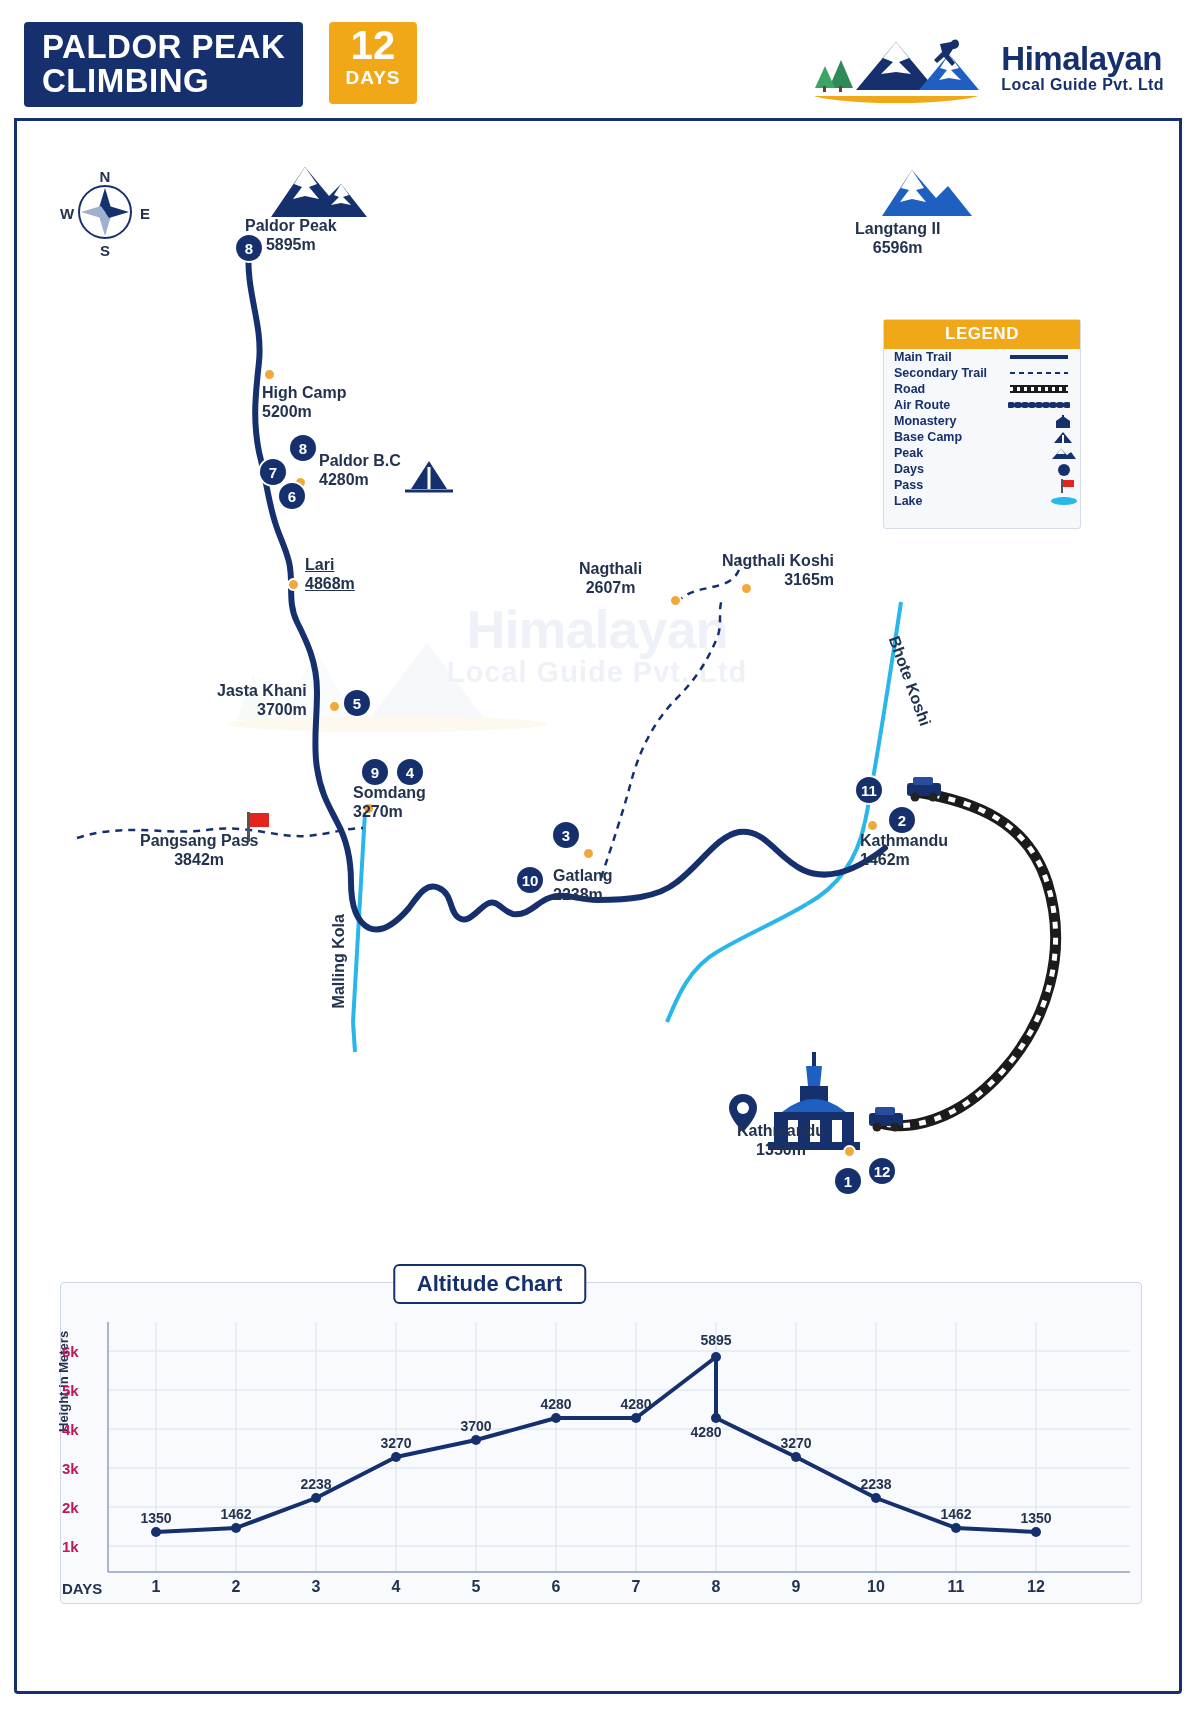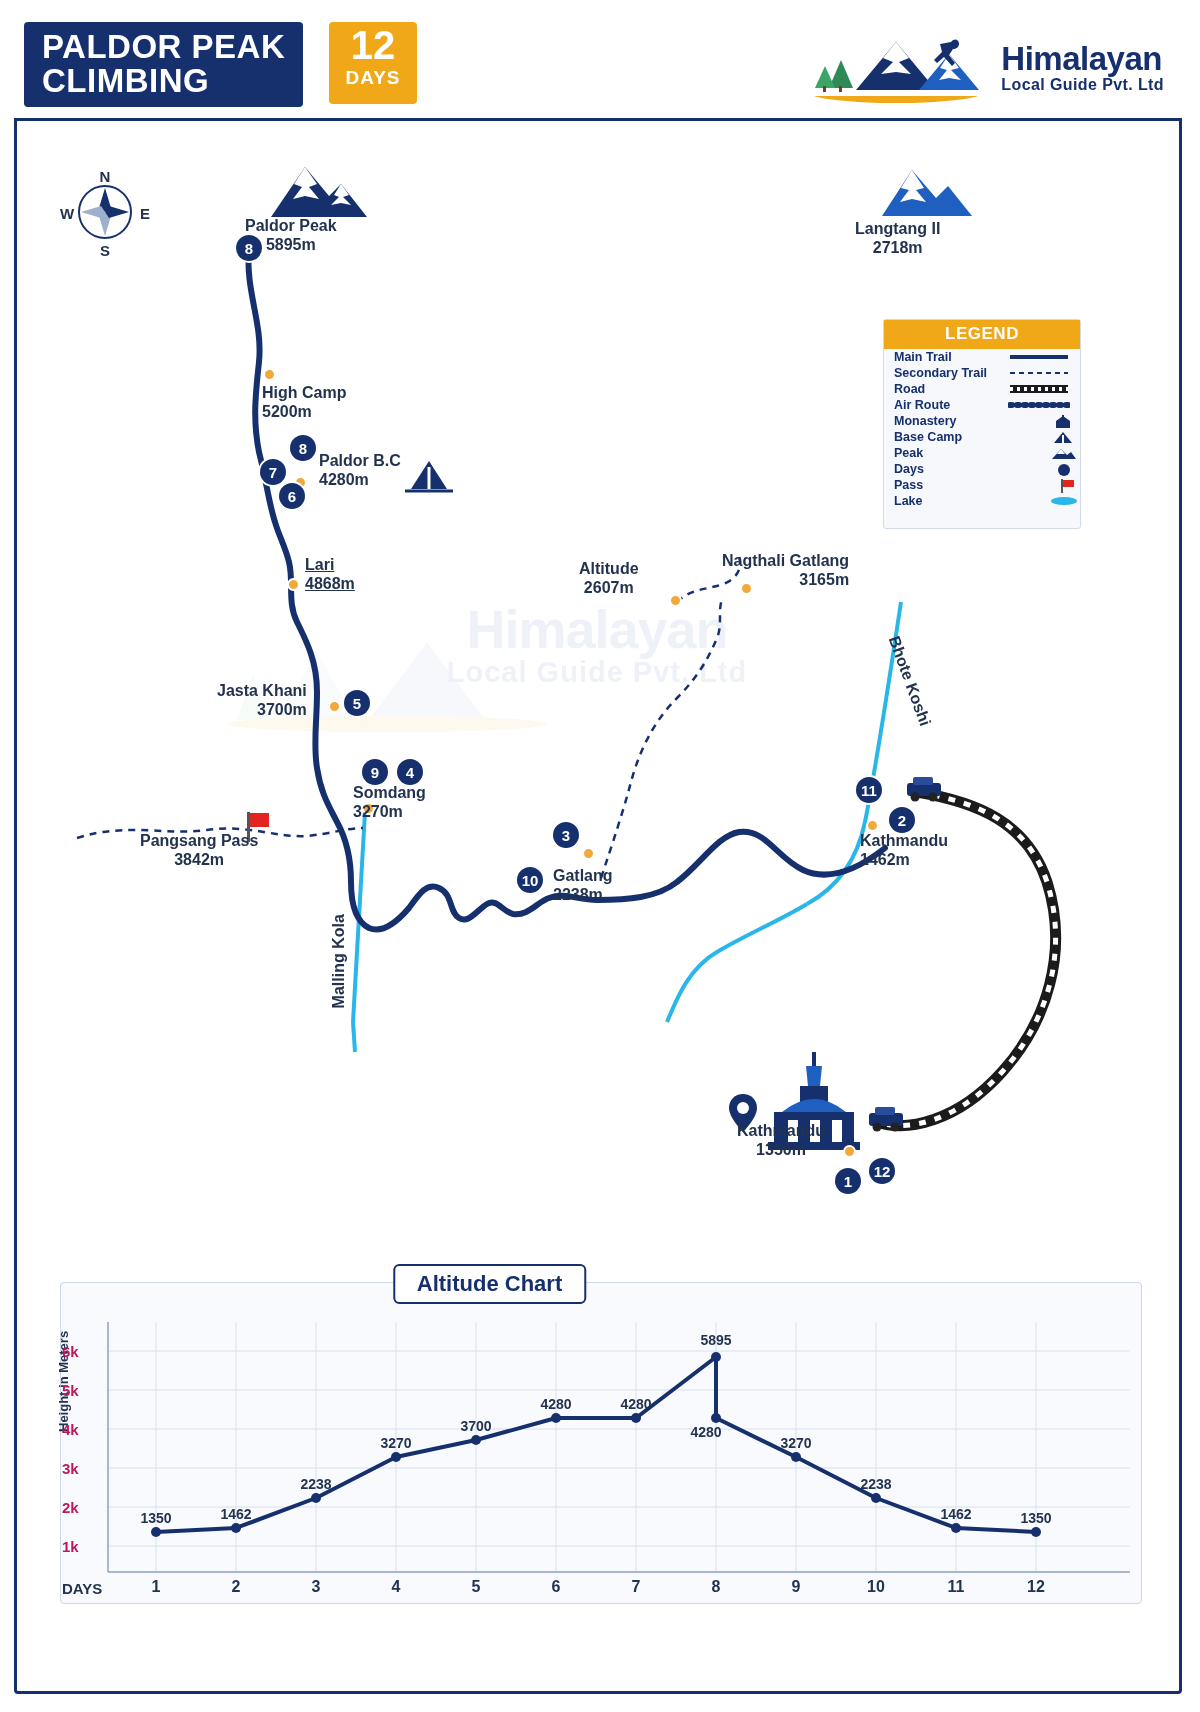"2718m" div { text: 2718m -> 6596m }
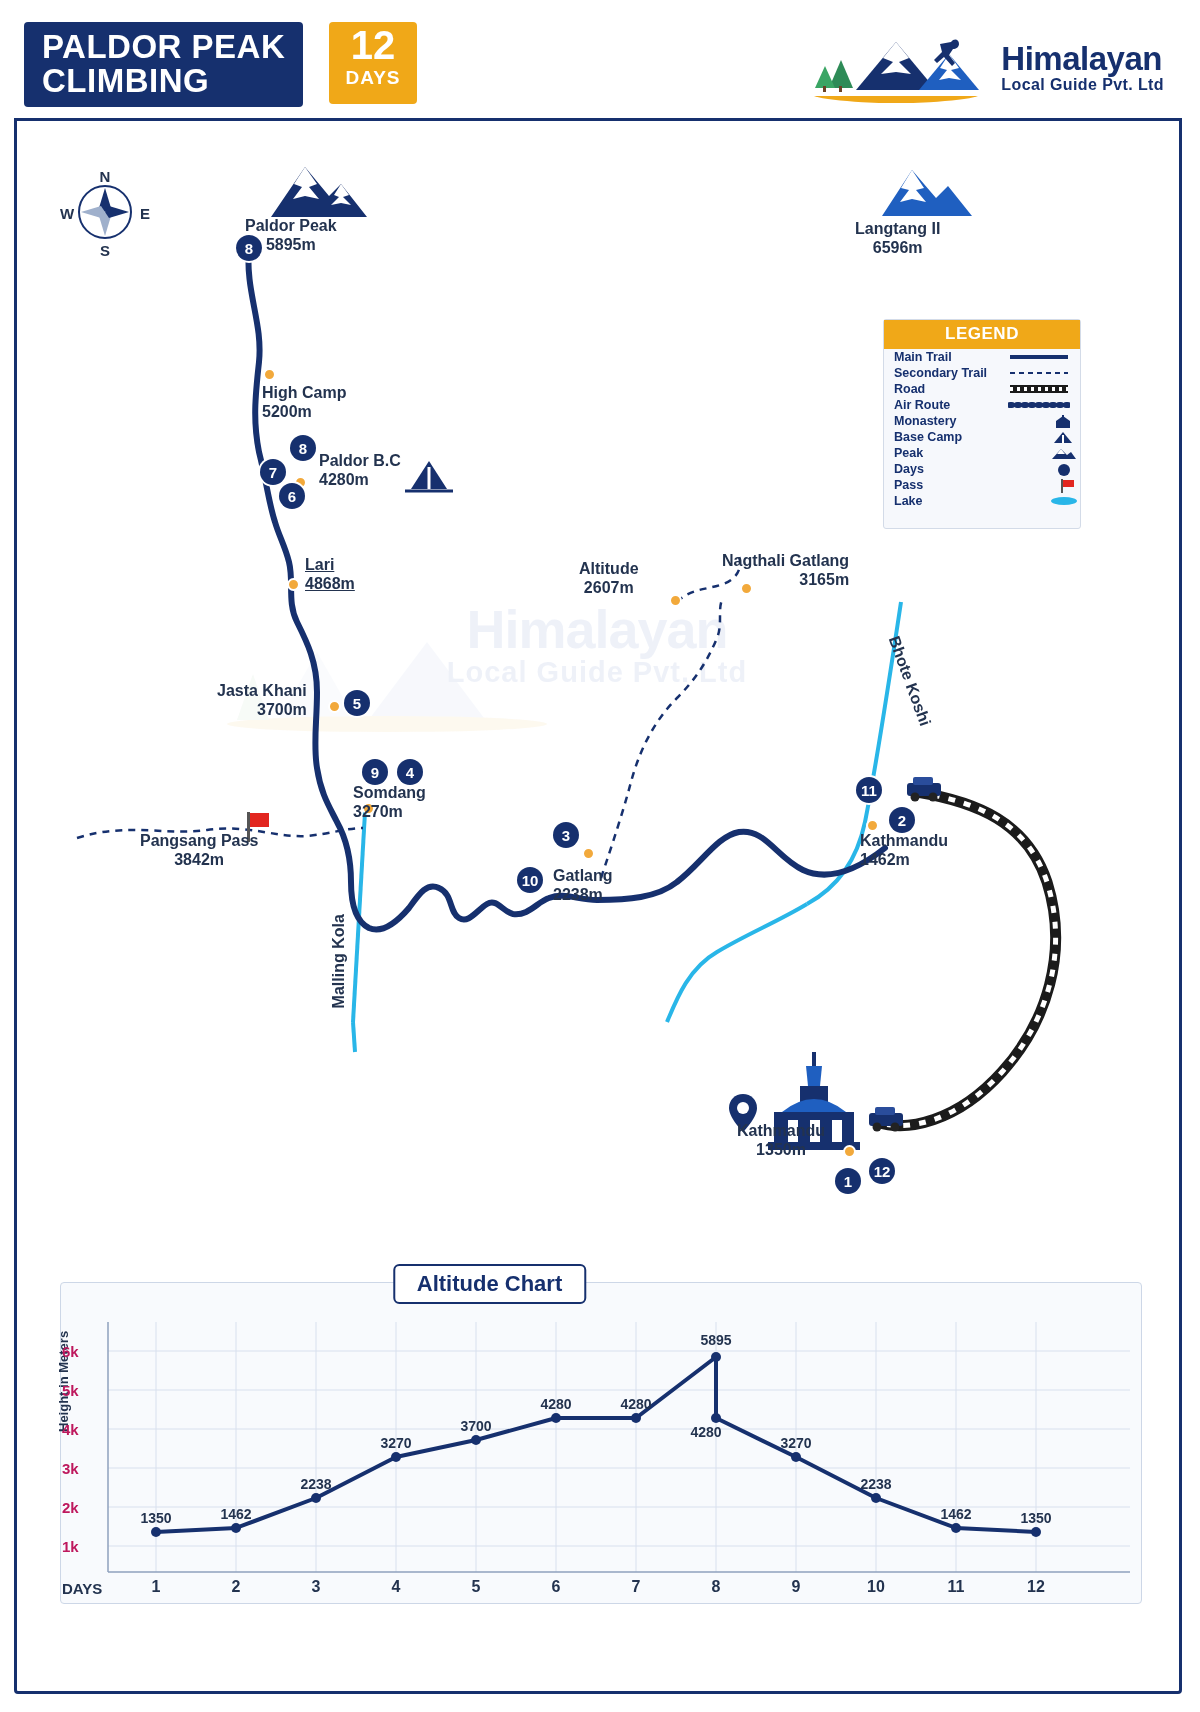"Altitude" div { text: Altitude -> Nagthali }
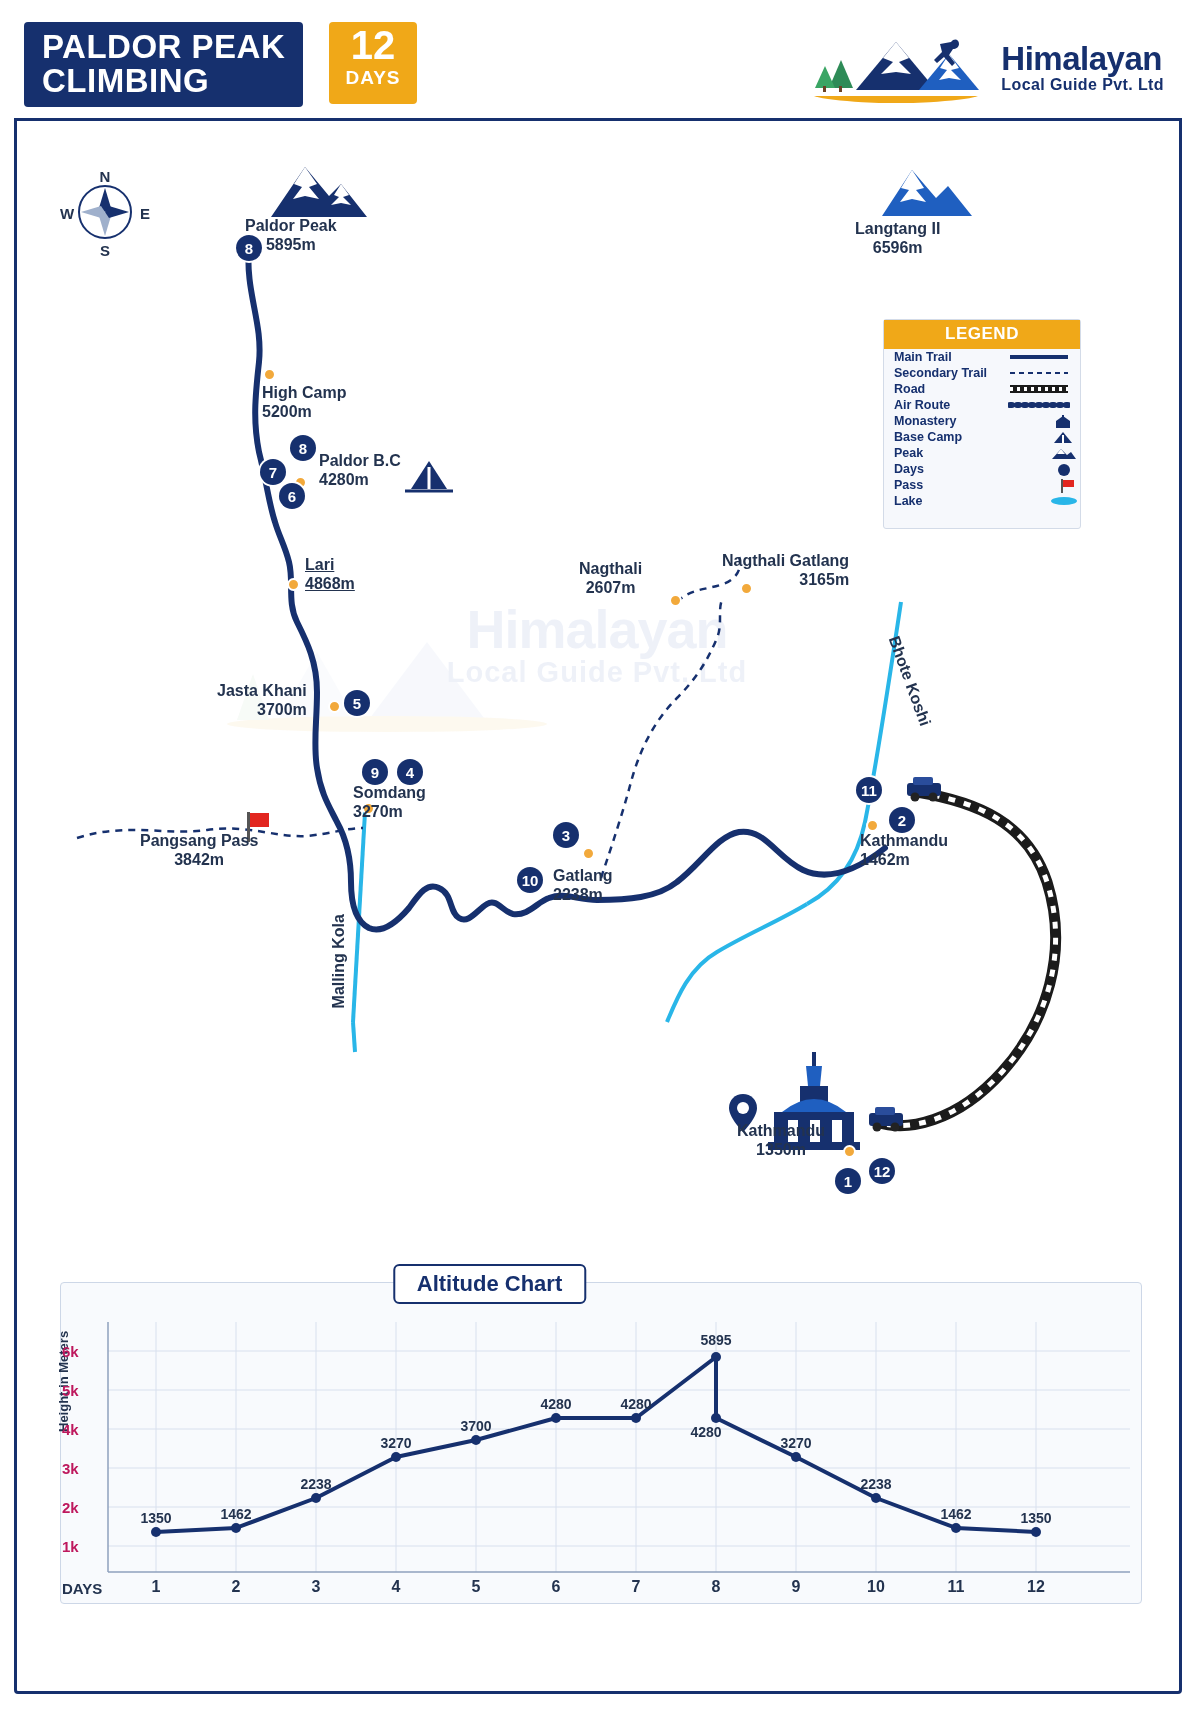"Nagthali Gatlang" div { text: Gatlang -> Koshi }
